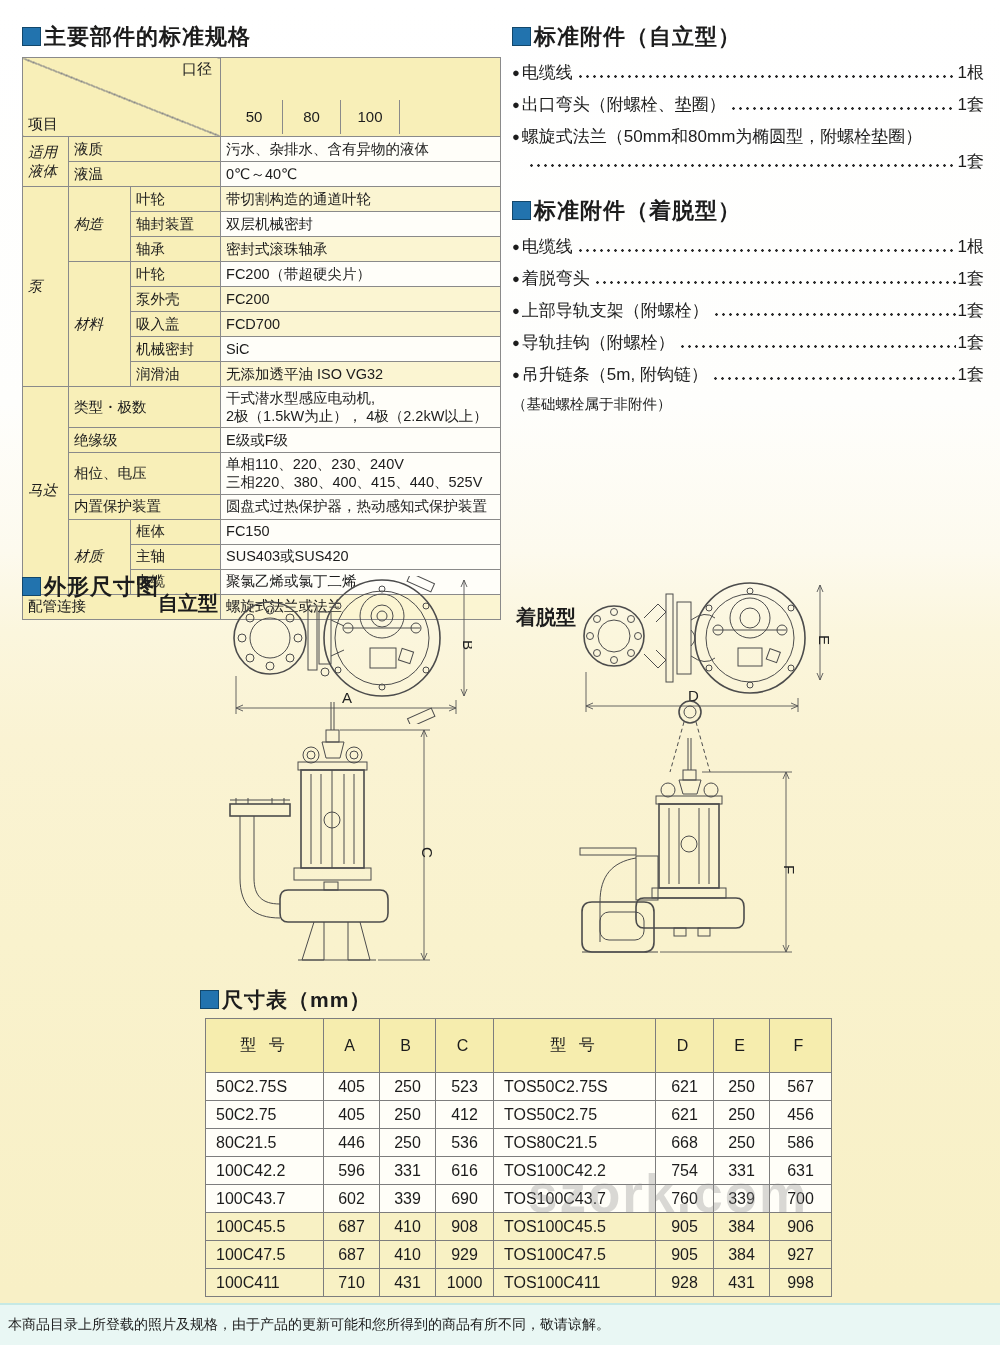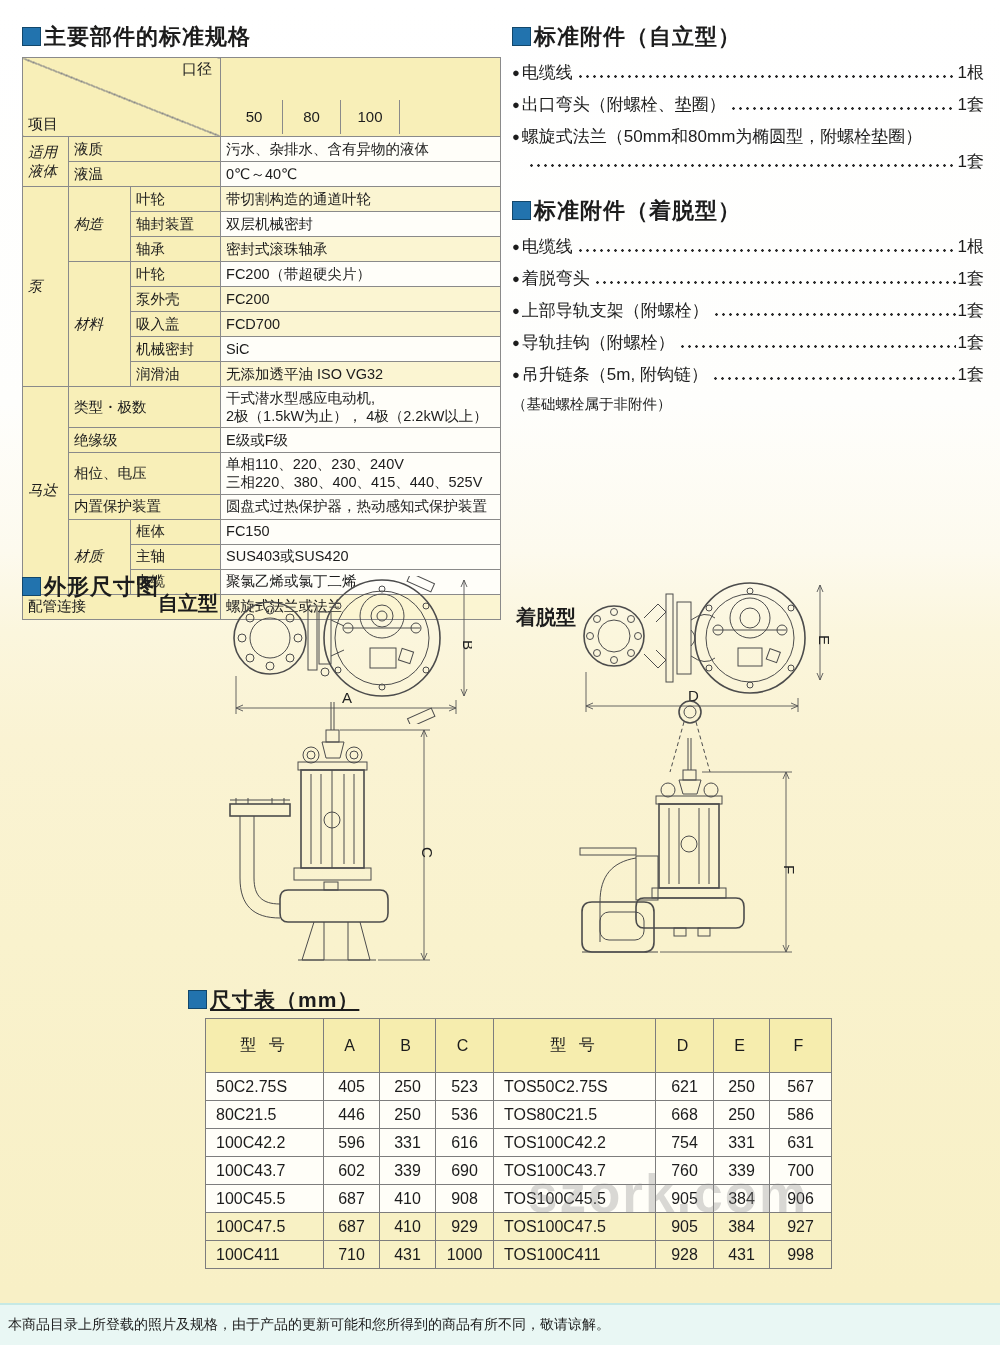"尺寸表（mm）" .dimtab-title { left: 188px -> 200px; text-decoration: underline -> none }
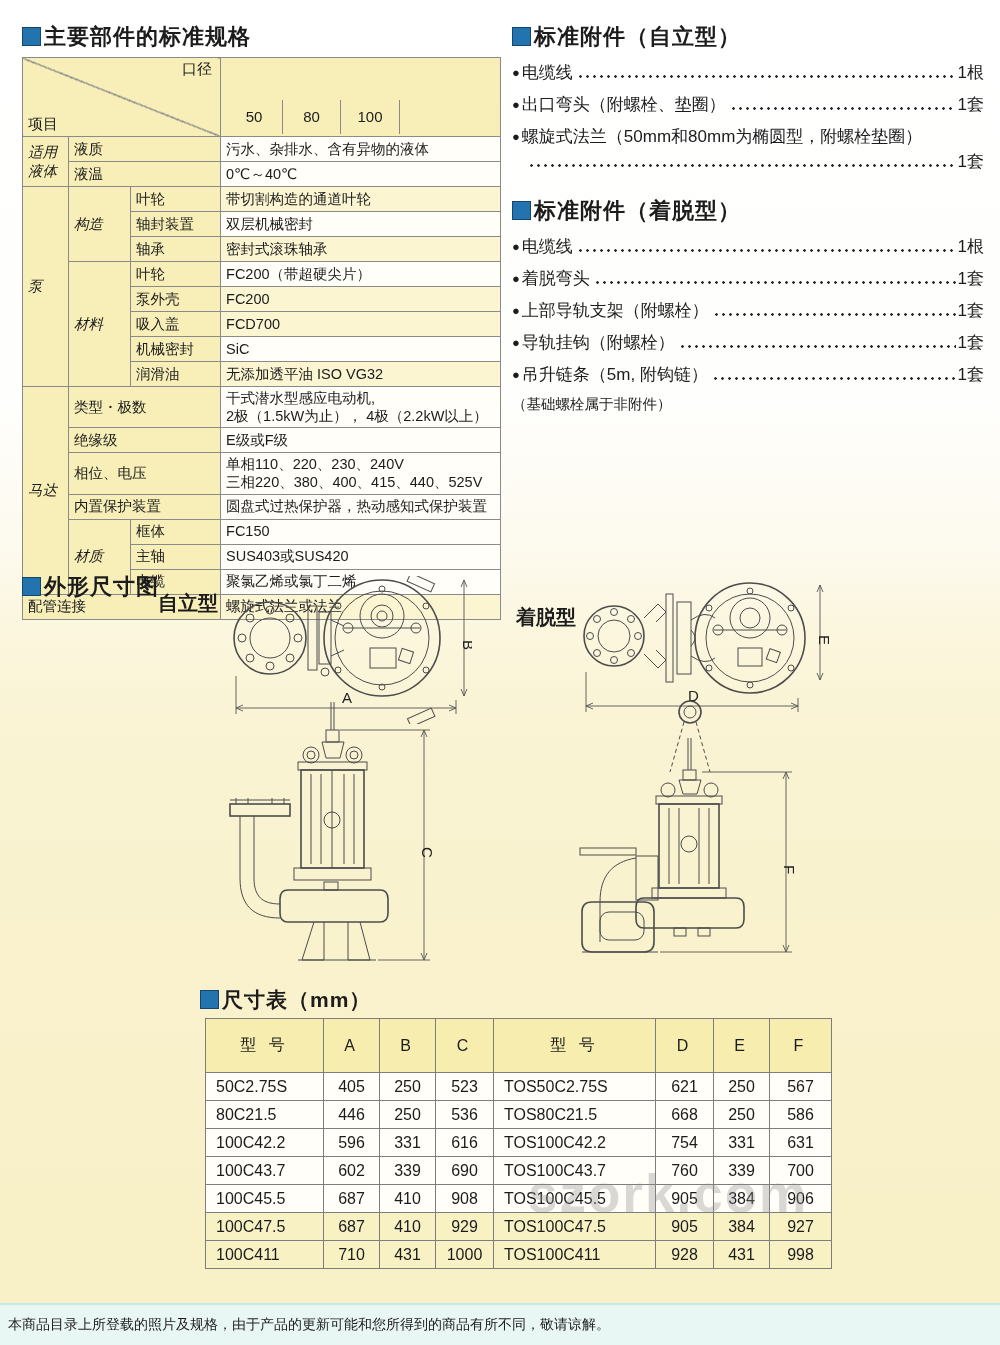"50C2.75" tr { html: none -> <tr> <td>50C2.75</td> <td>405</td> <td>250</td> <td>412</td> <td>TOS50C2.75</td> <td>621</td> <td>250</td> <td>456</td> </tr> }
